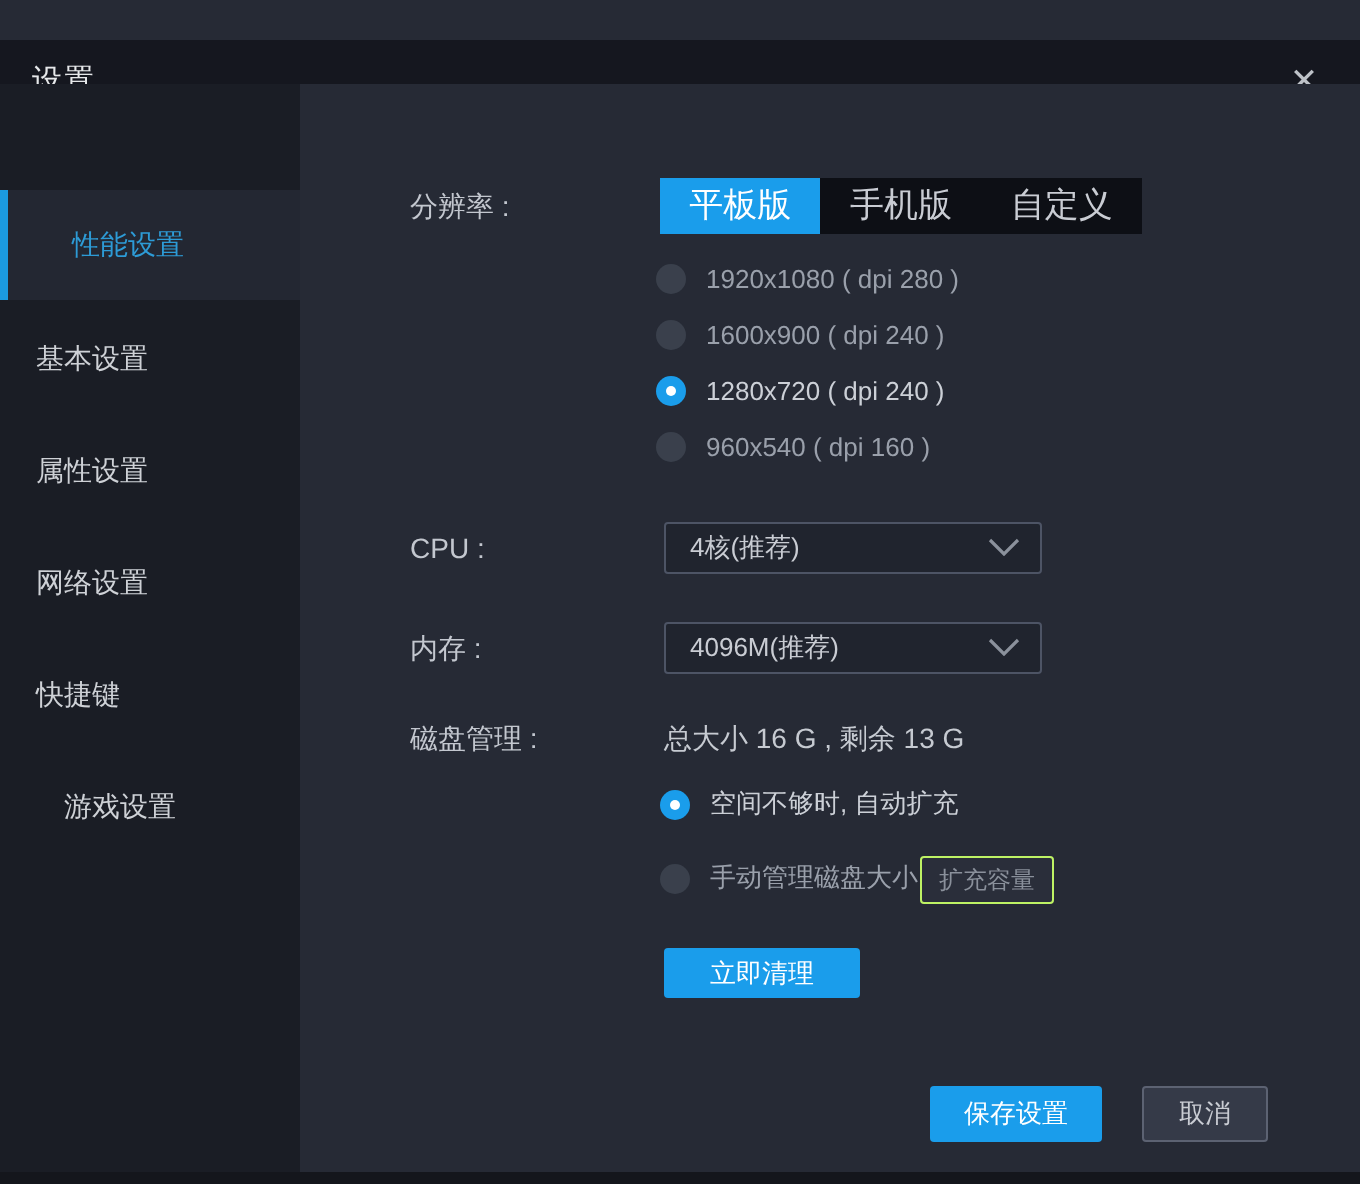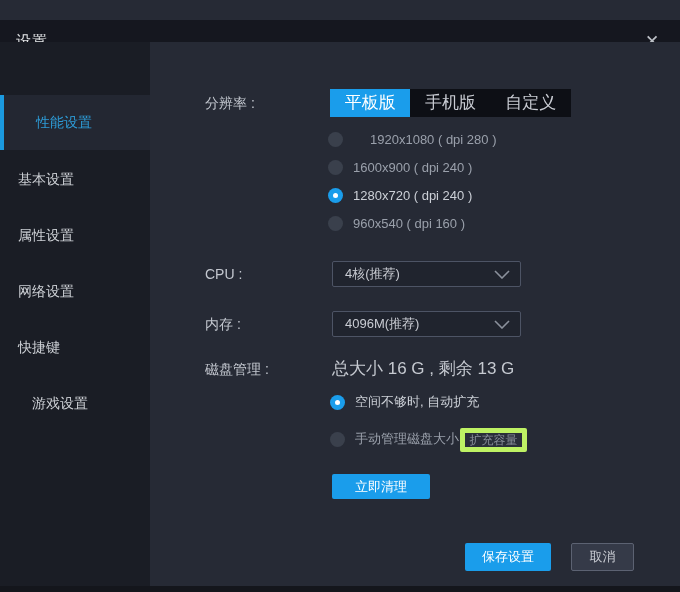"1920x1080 ( dpi 280 )" div.radio-row { gap: 17px -> none }
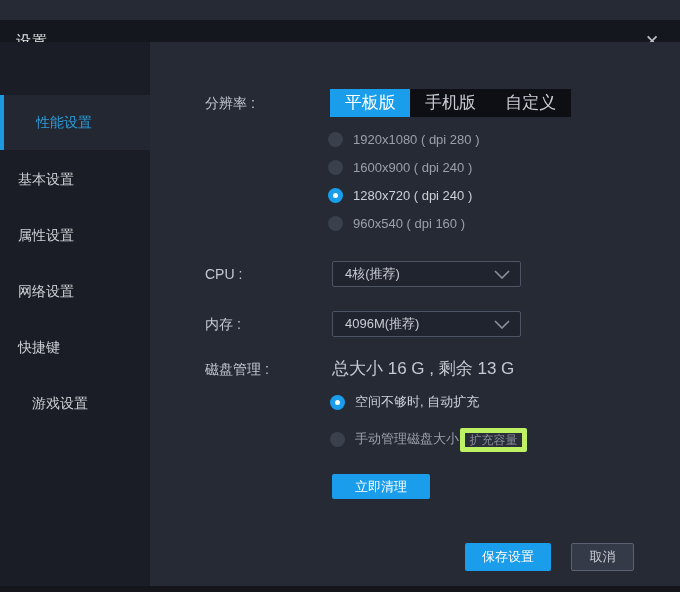"总大小 16 G , 剩余" .disk-info { font-size: 17px -> 14px }
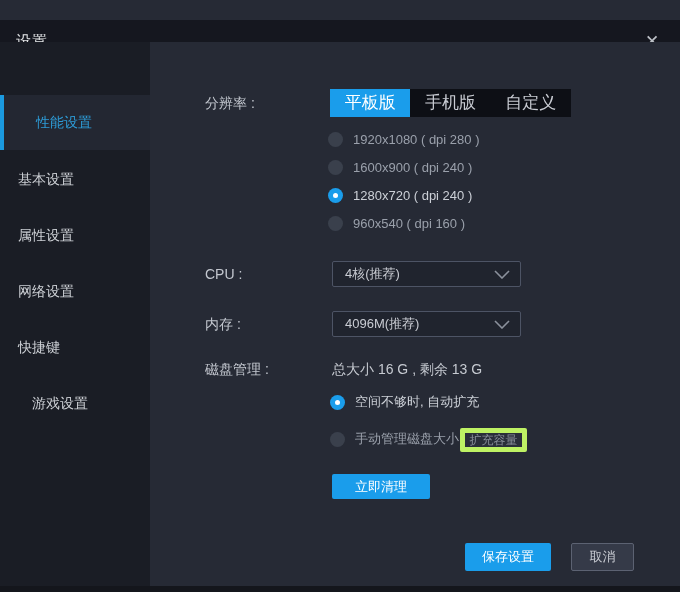"扩充容量" .btn-expand { border: 5px solid #bef264 -> 1px solid #bef264 }
